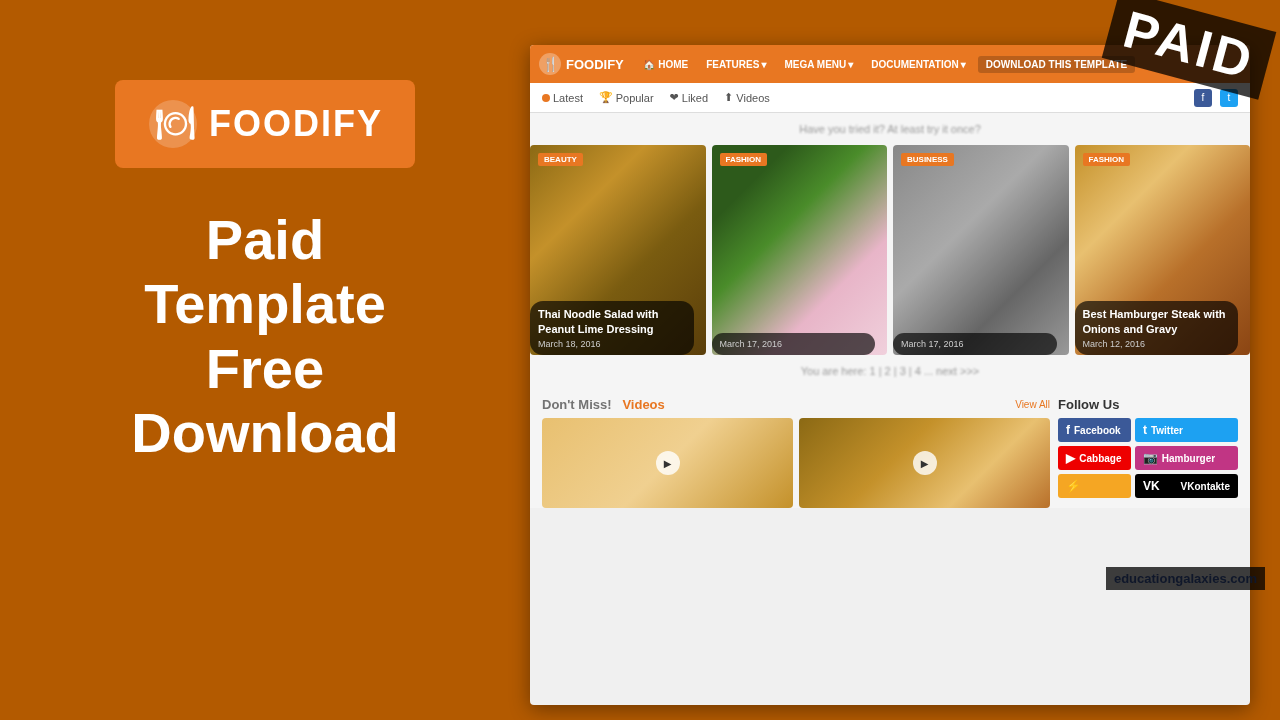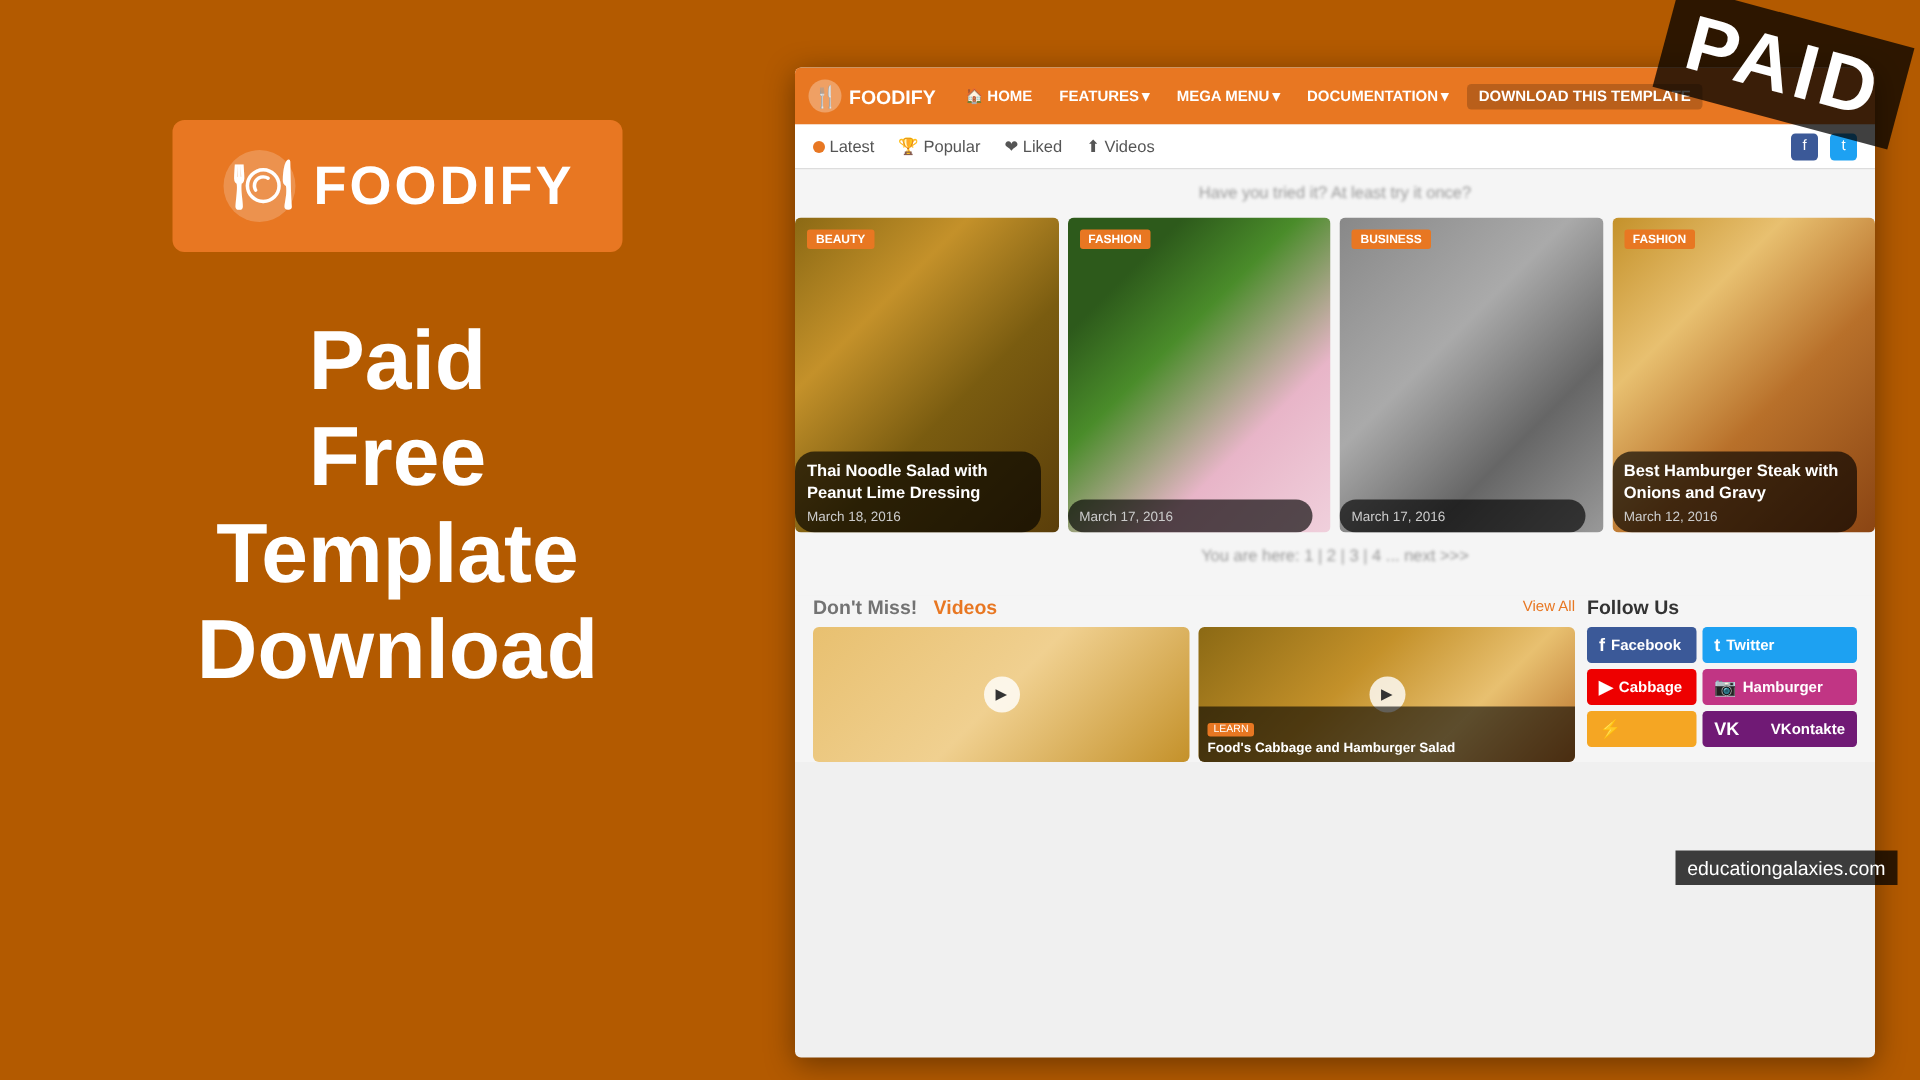"Free" h1 { order: before "Template" -> after "Template" }
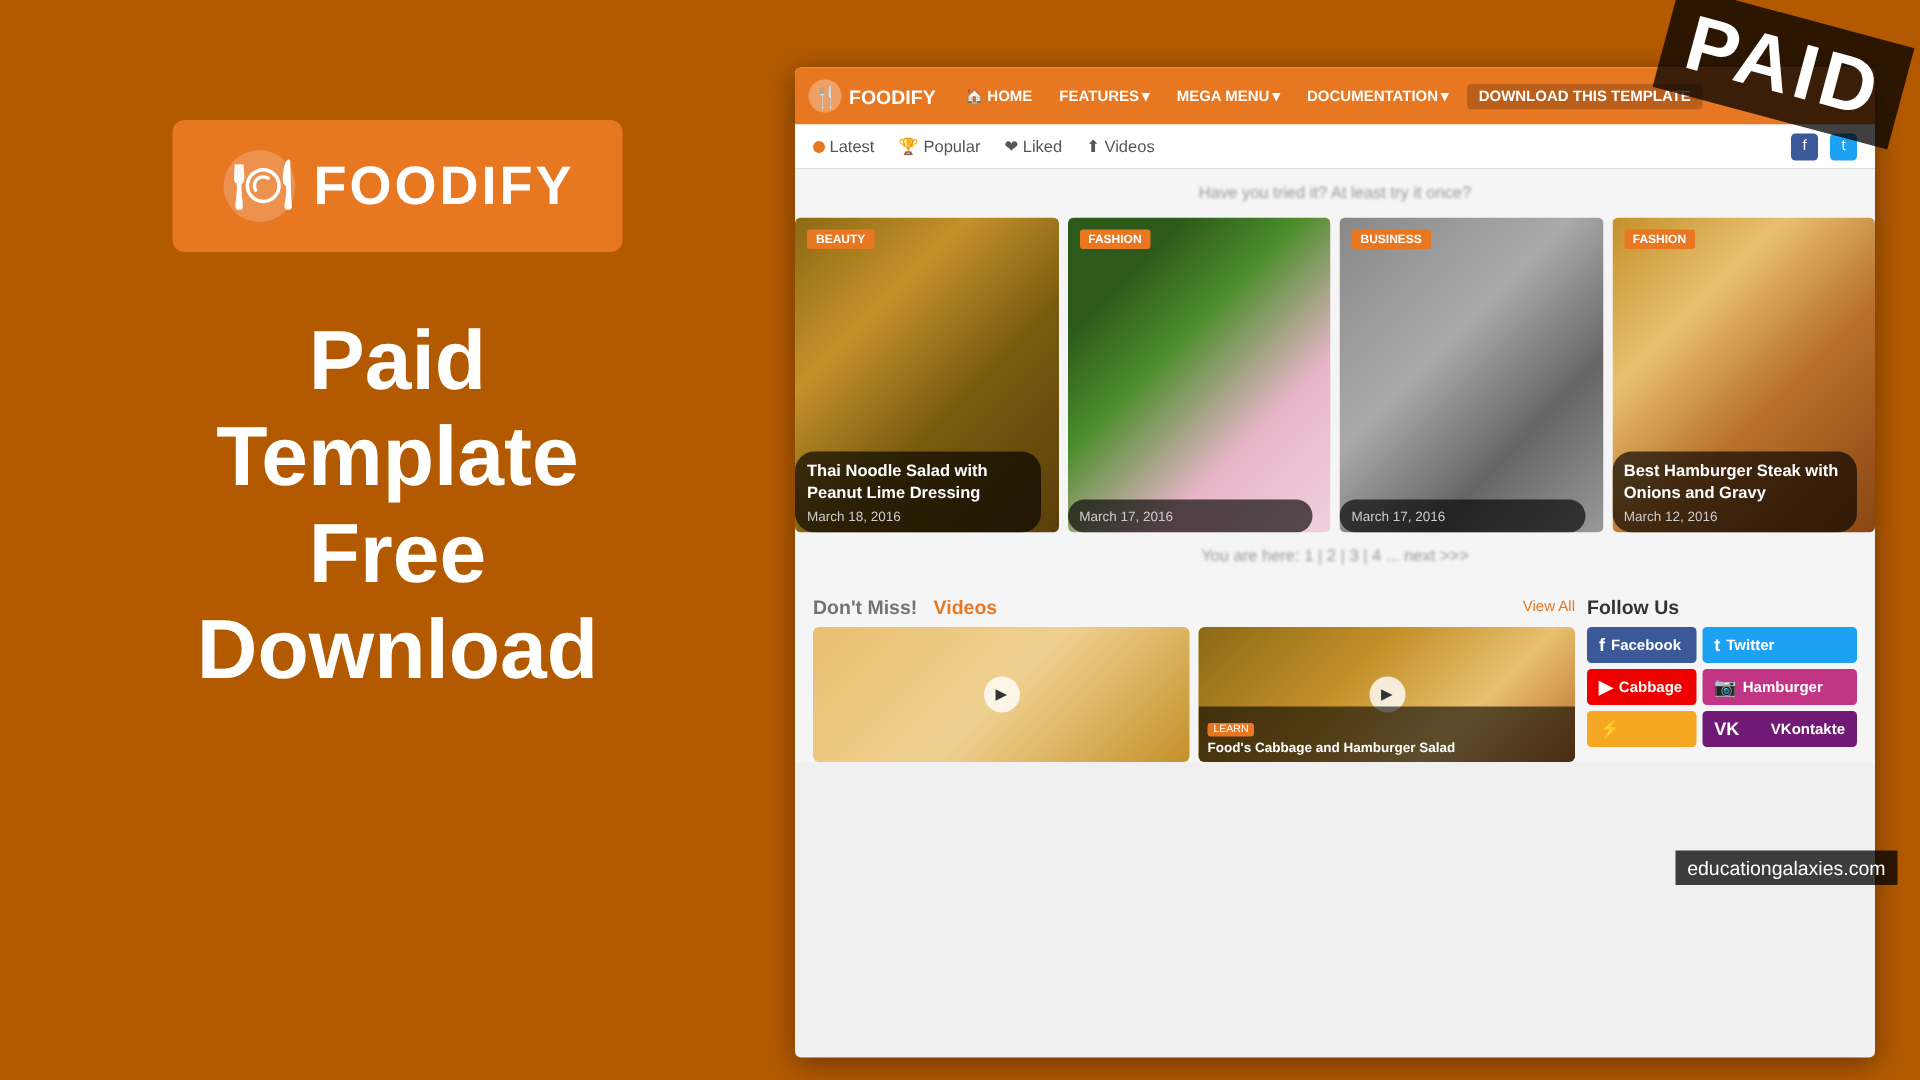"VK" .social-btn.vkontakte { background: #701a75 -> #000000 }
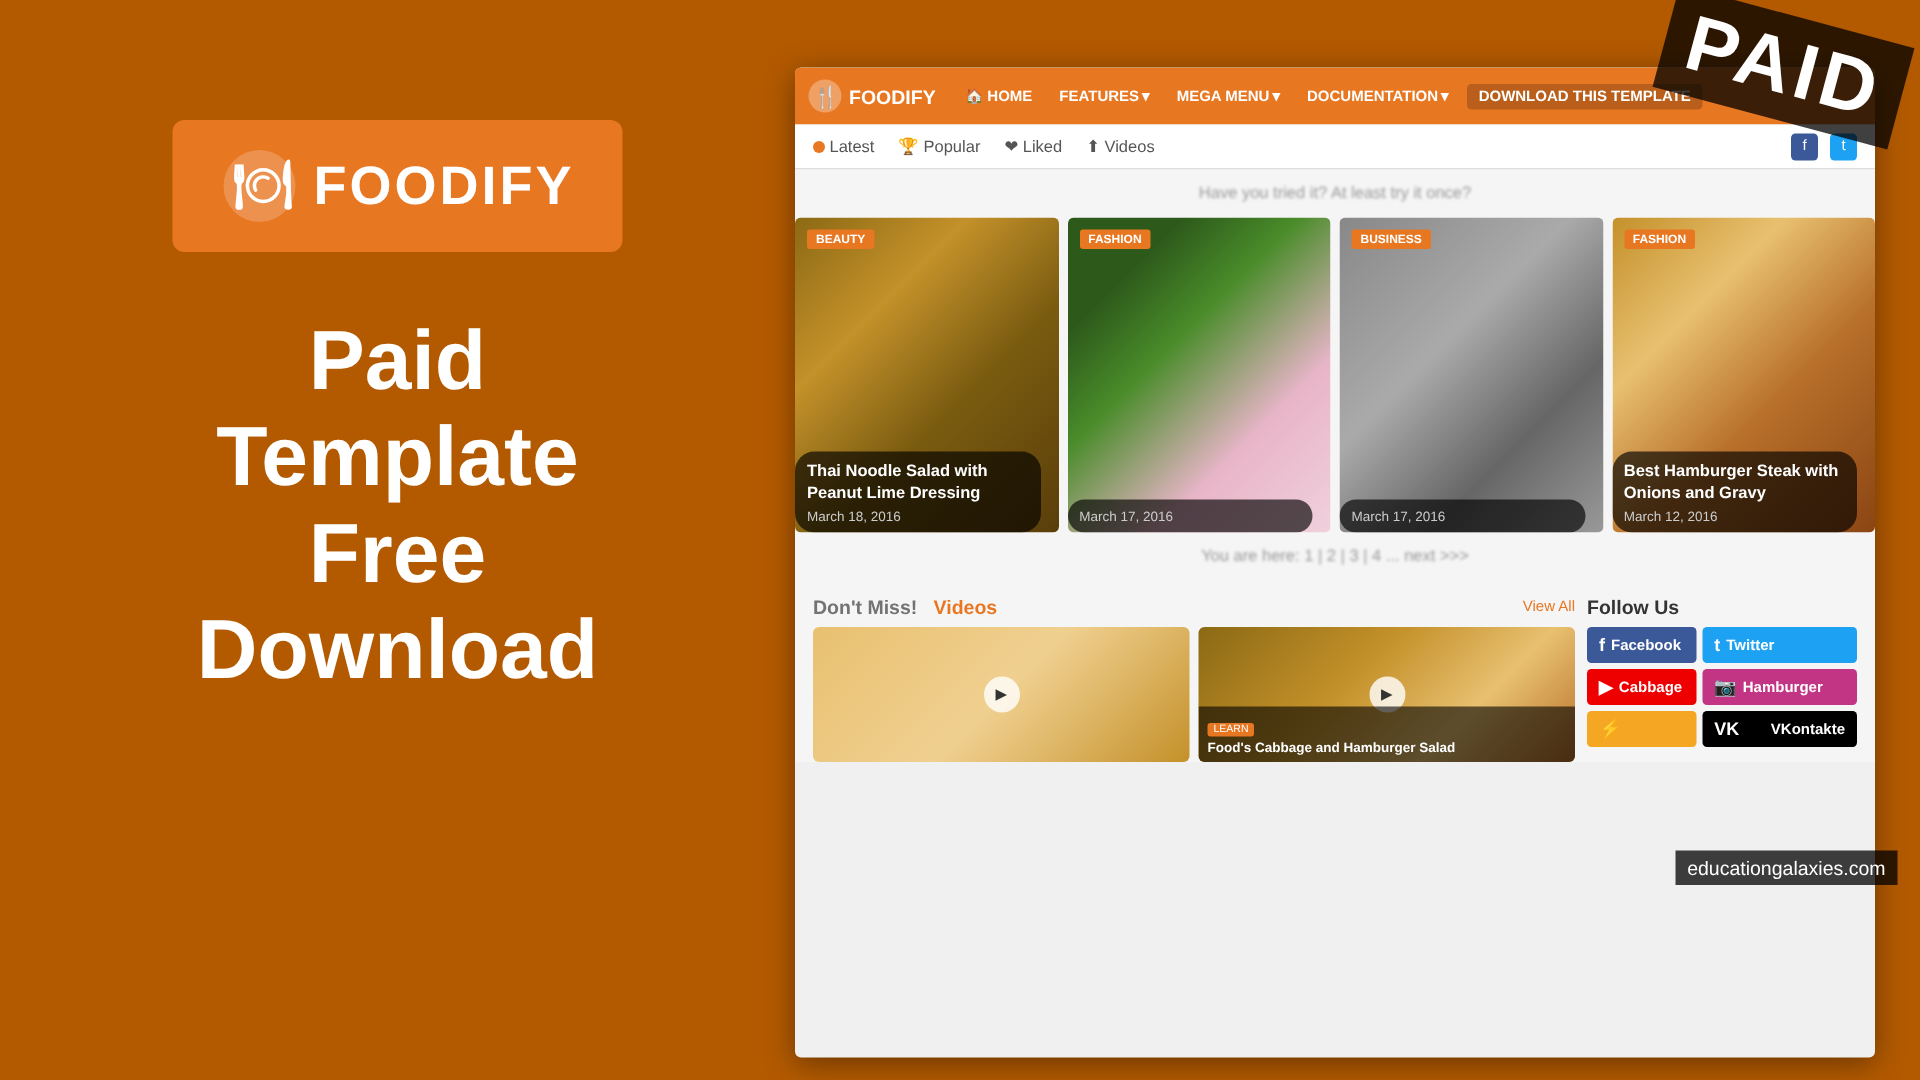"Food's Cabbage and Hamburger Salad" div.video-caption { html: <div> <div>LEARN</div> <div>Food's Cabbage and Hamburger Salad</div> </div> -> none }
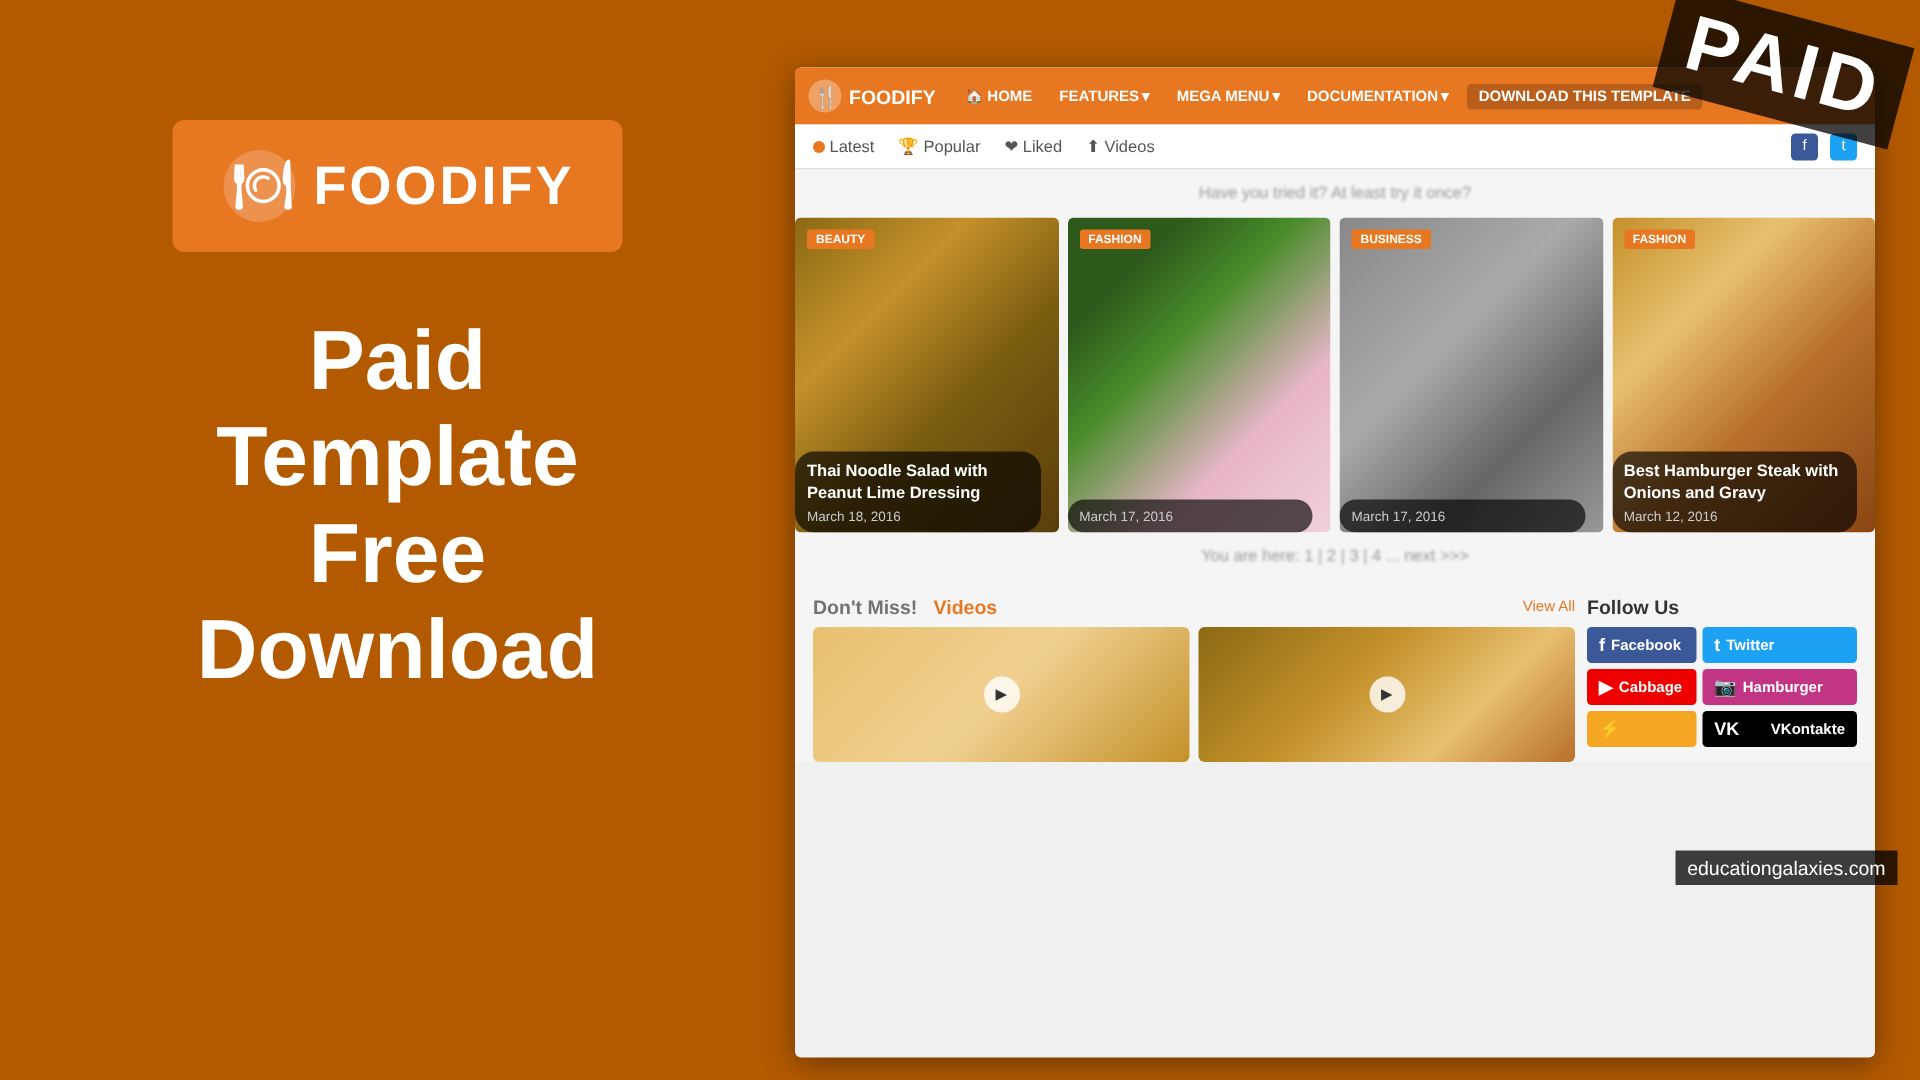"educationgalaxies.com" .edu-watermark { color: #ffffff -> #0f172a; font-weight: 400 -> 700 }
